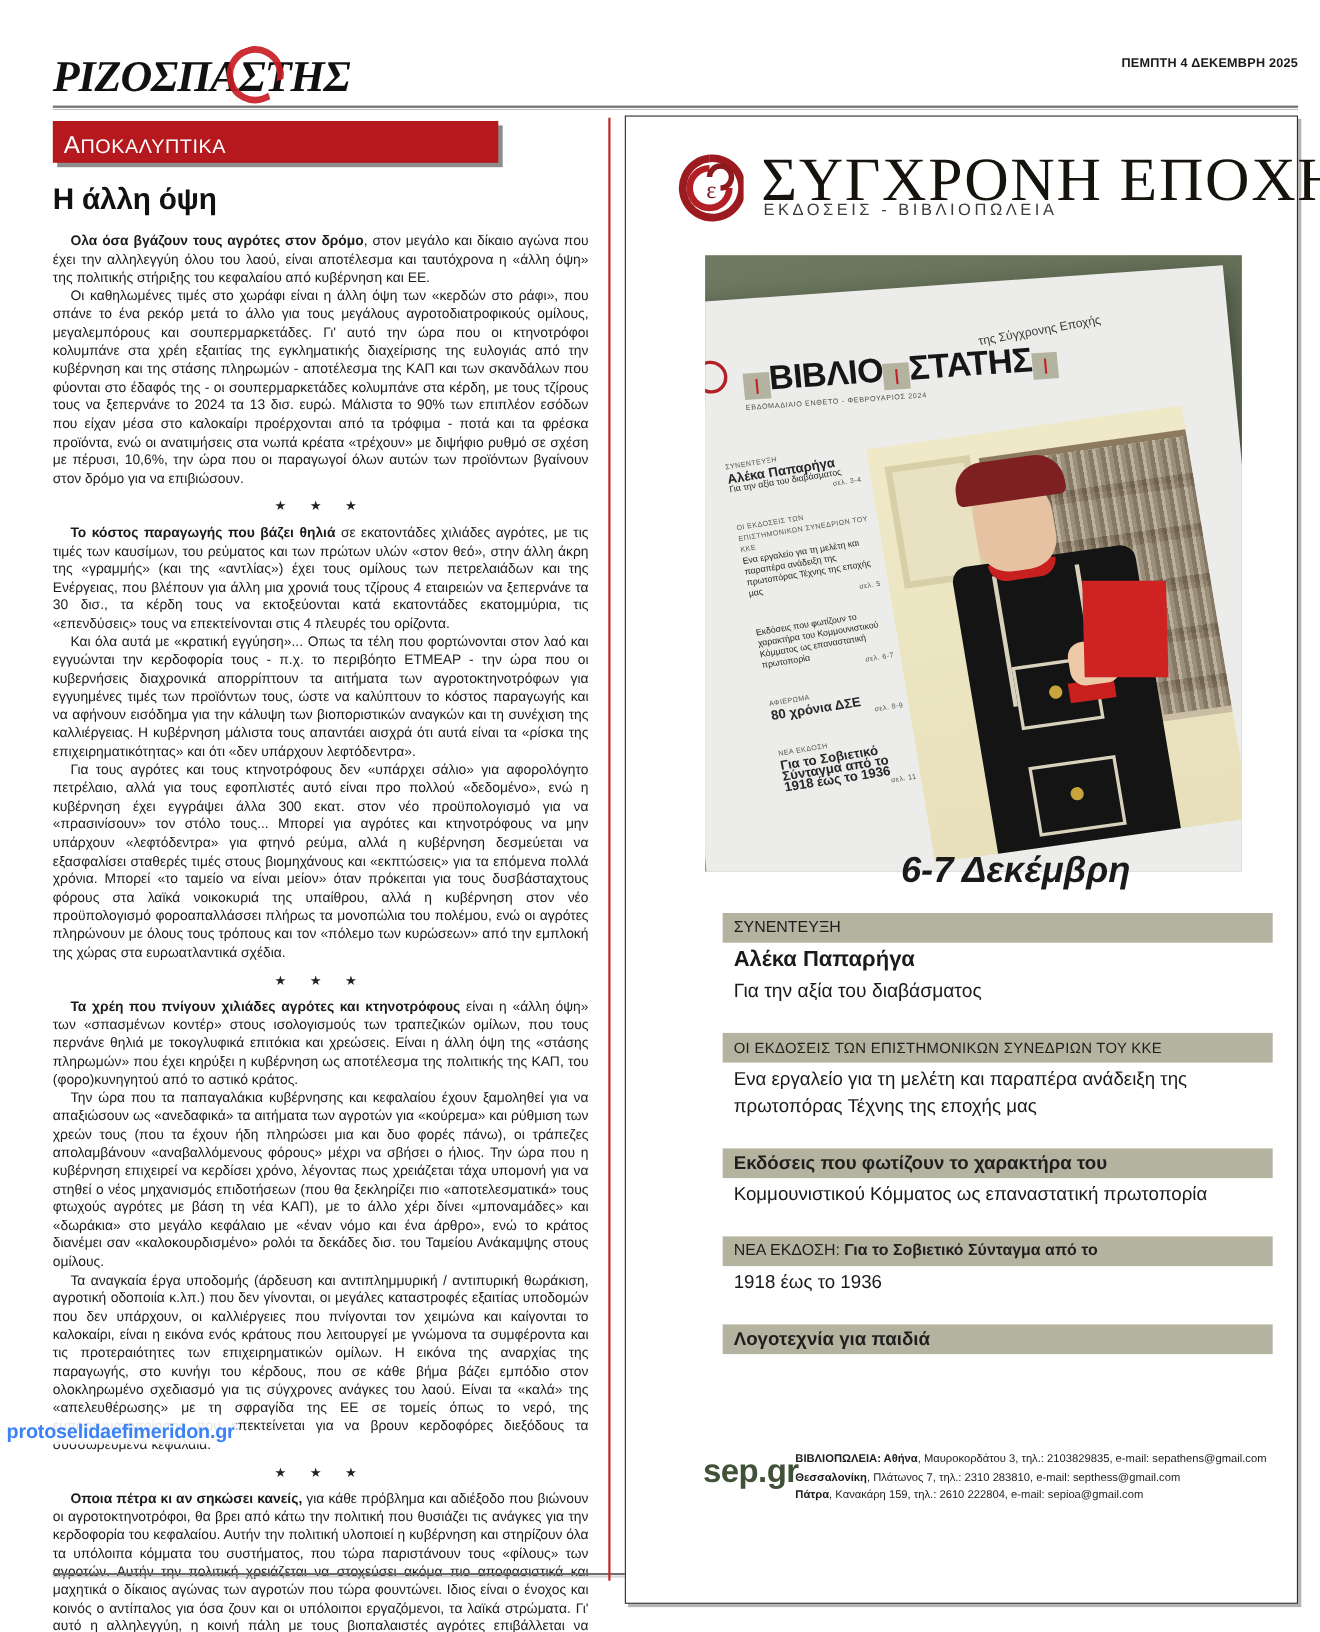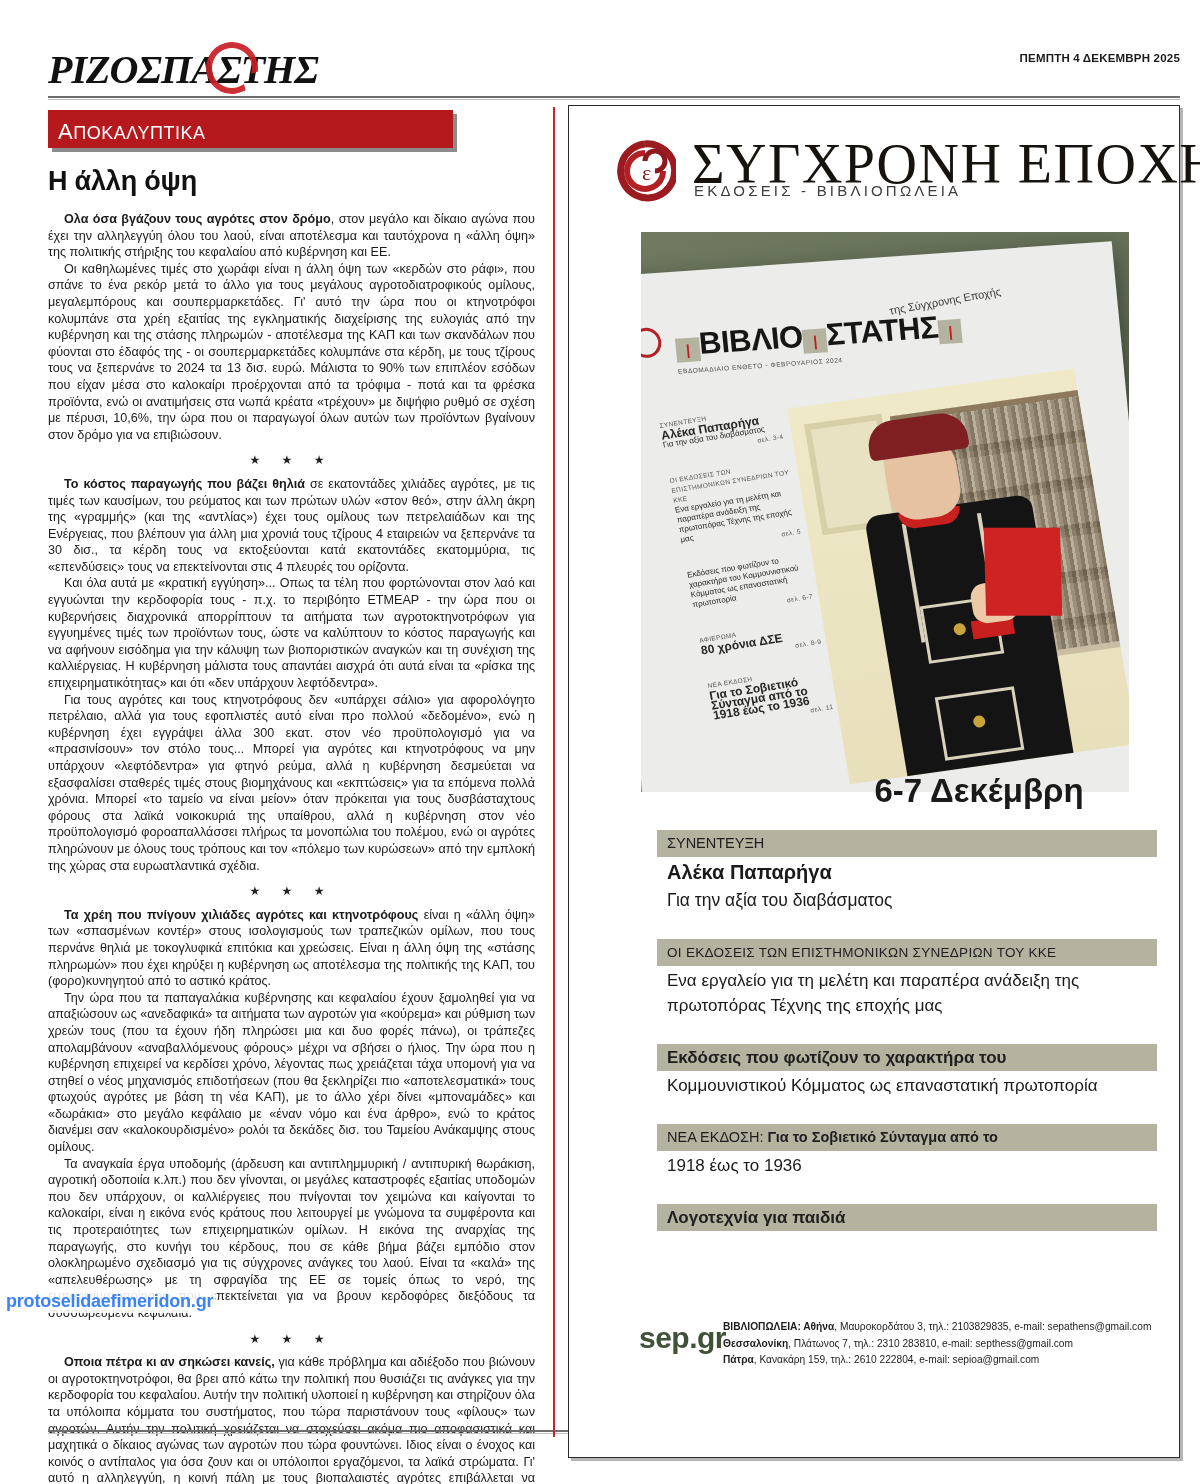"6-7 Δεκέμβρη" .kyk-date { font-style: none -> italic; text-align: center -> none }
